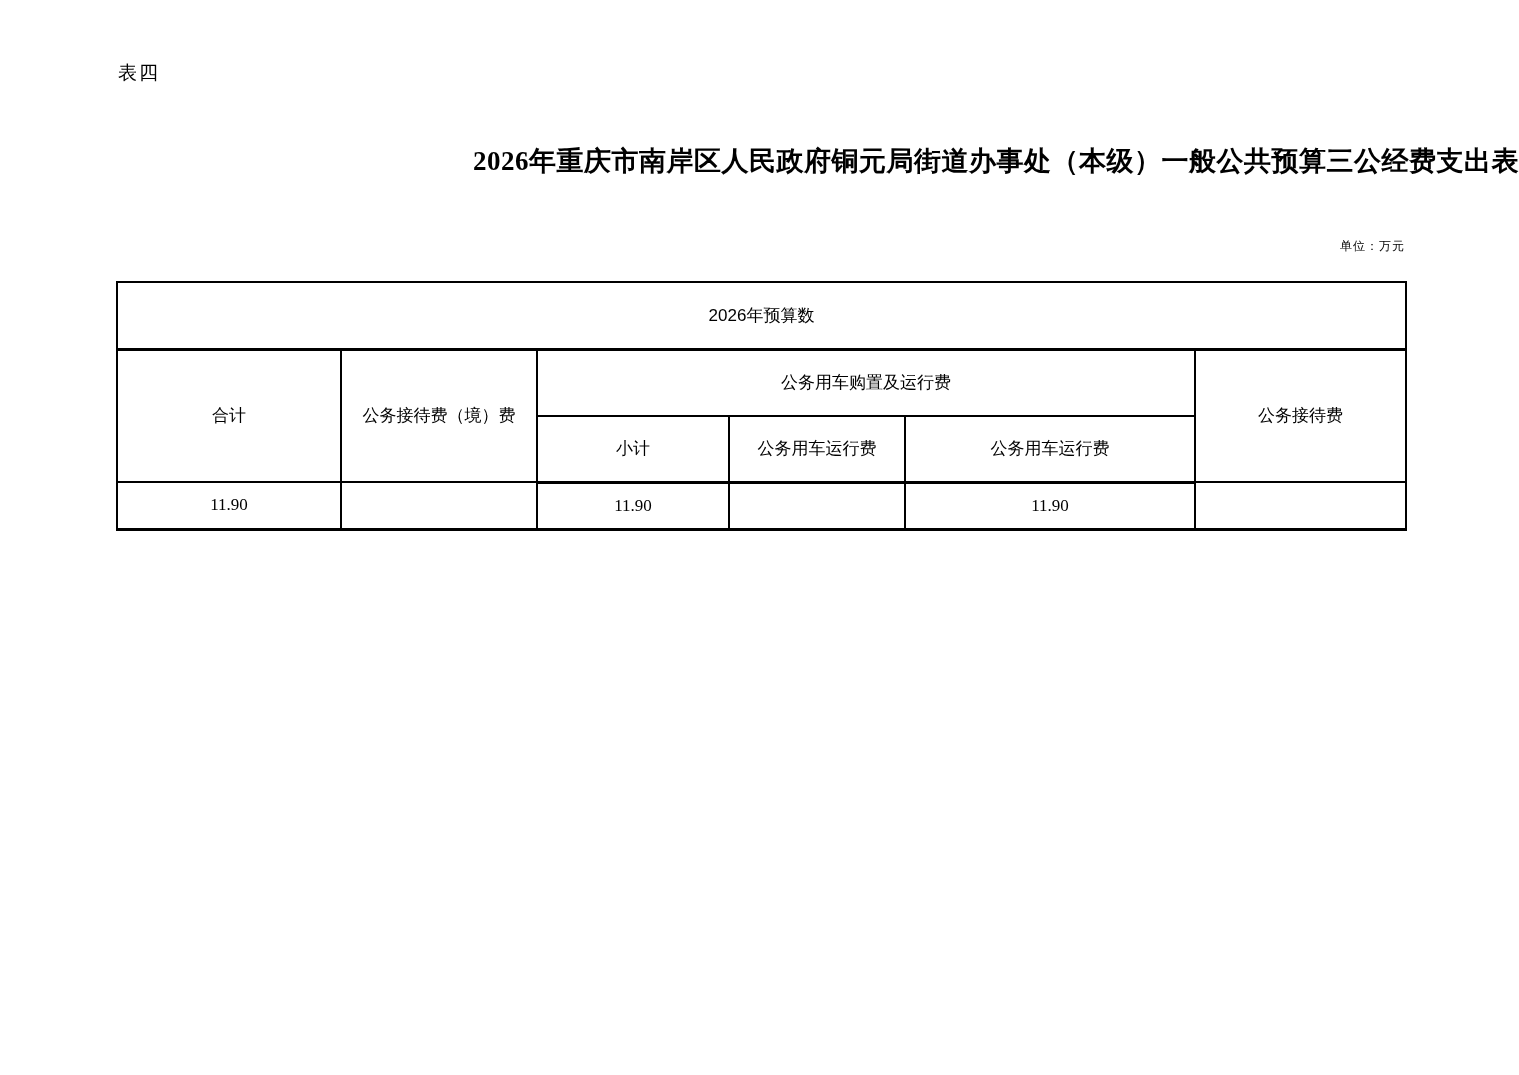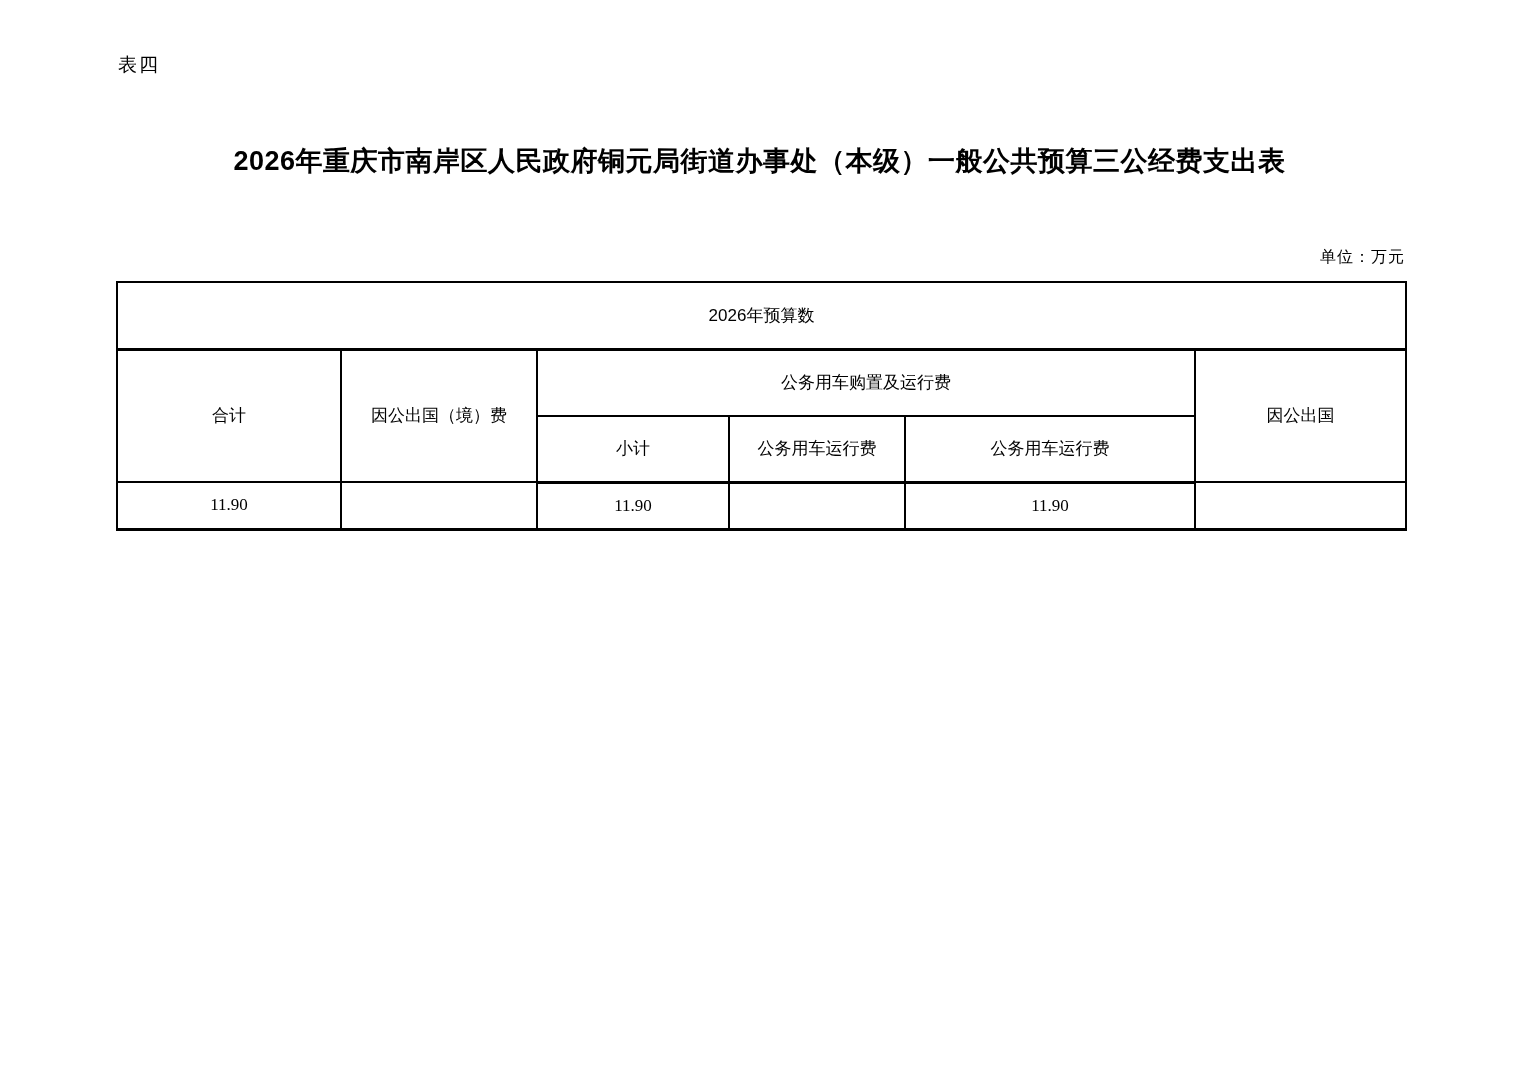"表四" .corner-label { top: 52px -> 60px }
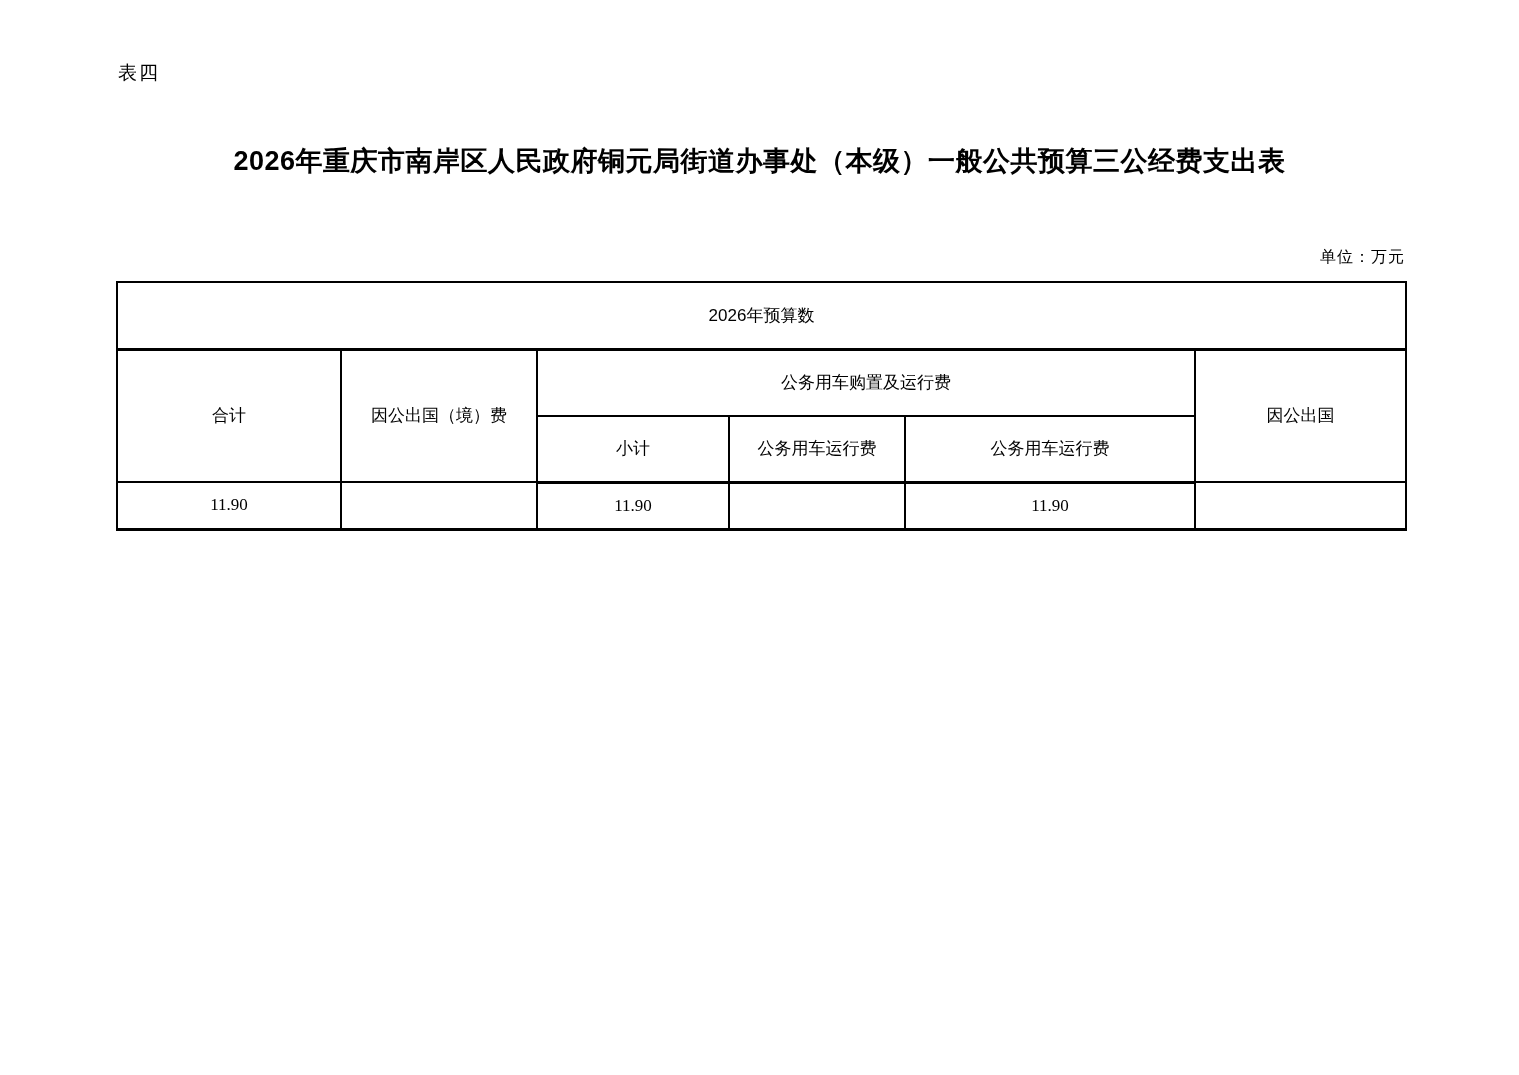"2026年重庆市南岸区人民政府铜元局街道办事处（本级）一般公共预算三公经费支出表" .doc-title { font-family: Liberation Sans, sans-serif -> Liberation Serif, serif; text-align: center -> right }
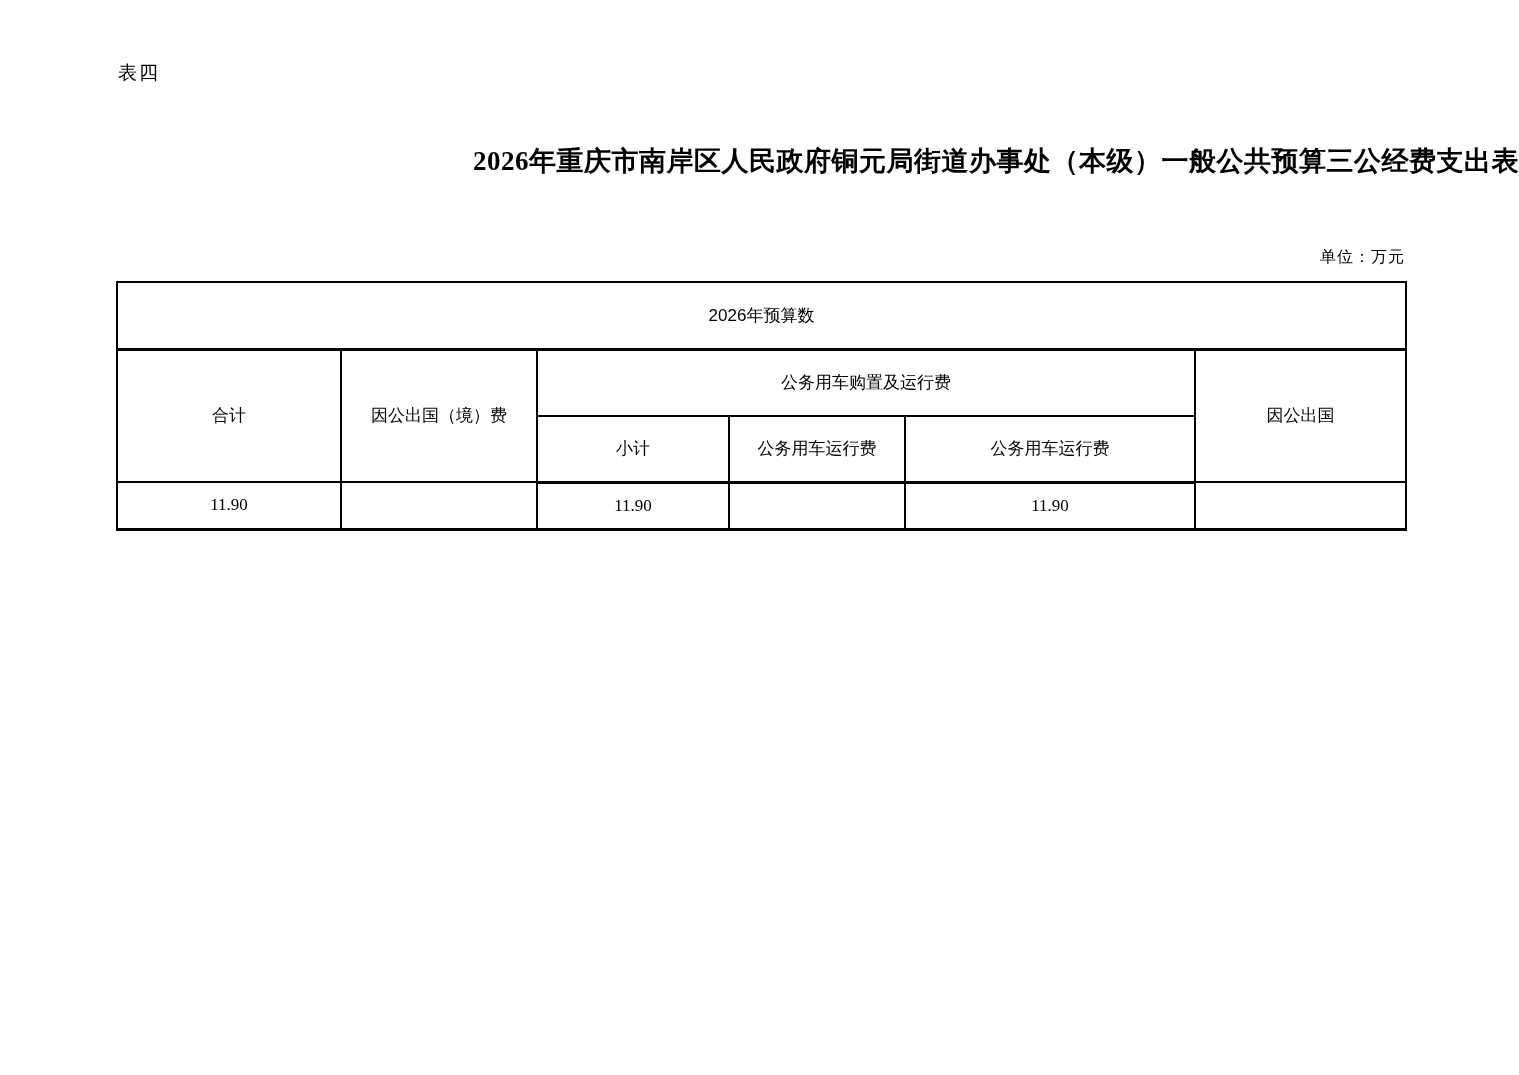"单位：万元" .unit-note { font-size: 16px -> 12px; top: 247px -> 238px }
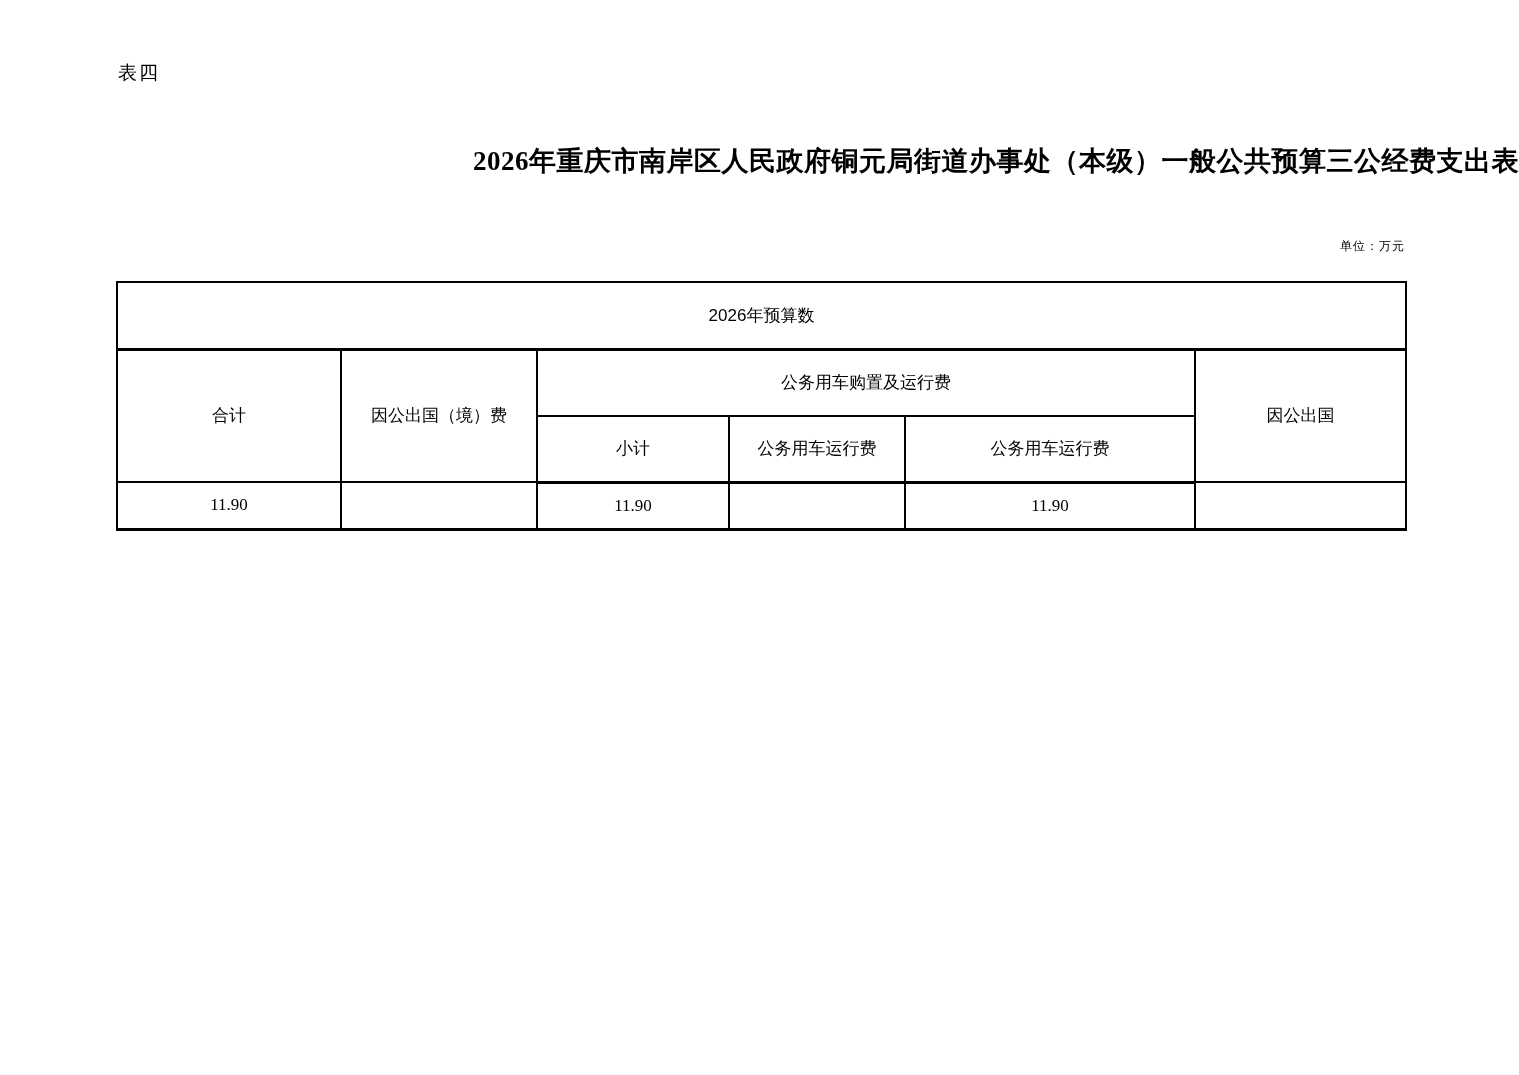"因公出国（境）费" td.hdr { text: 因公出国 -> 公务接待费 }
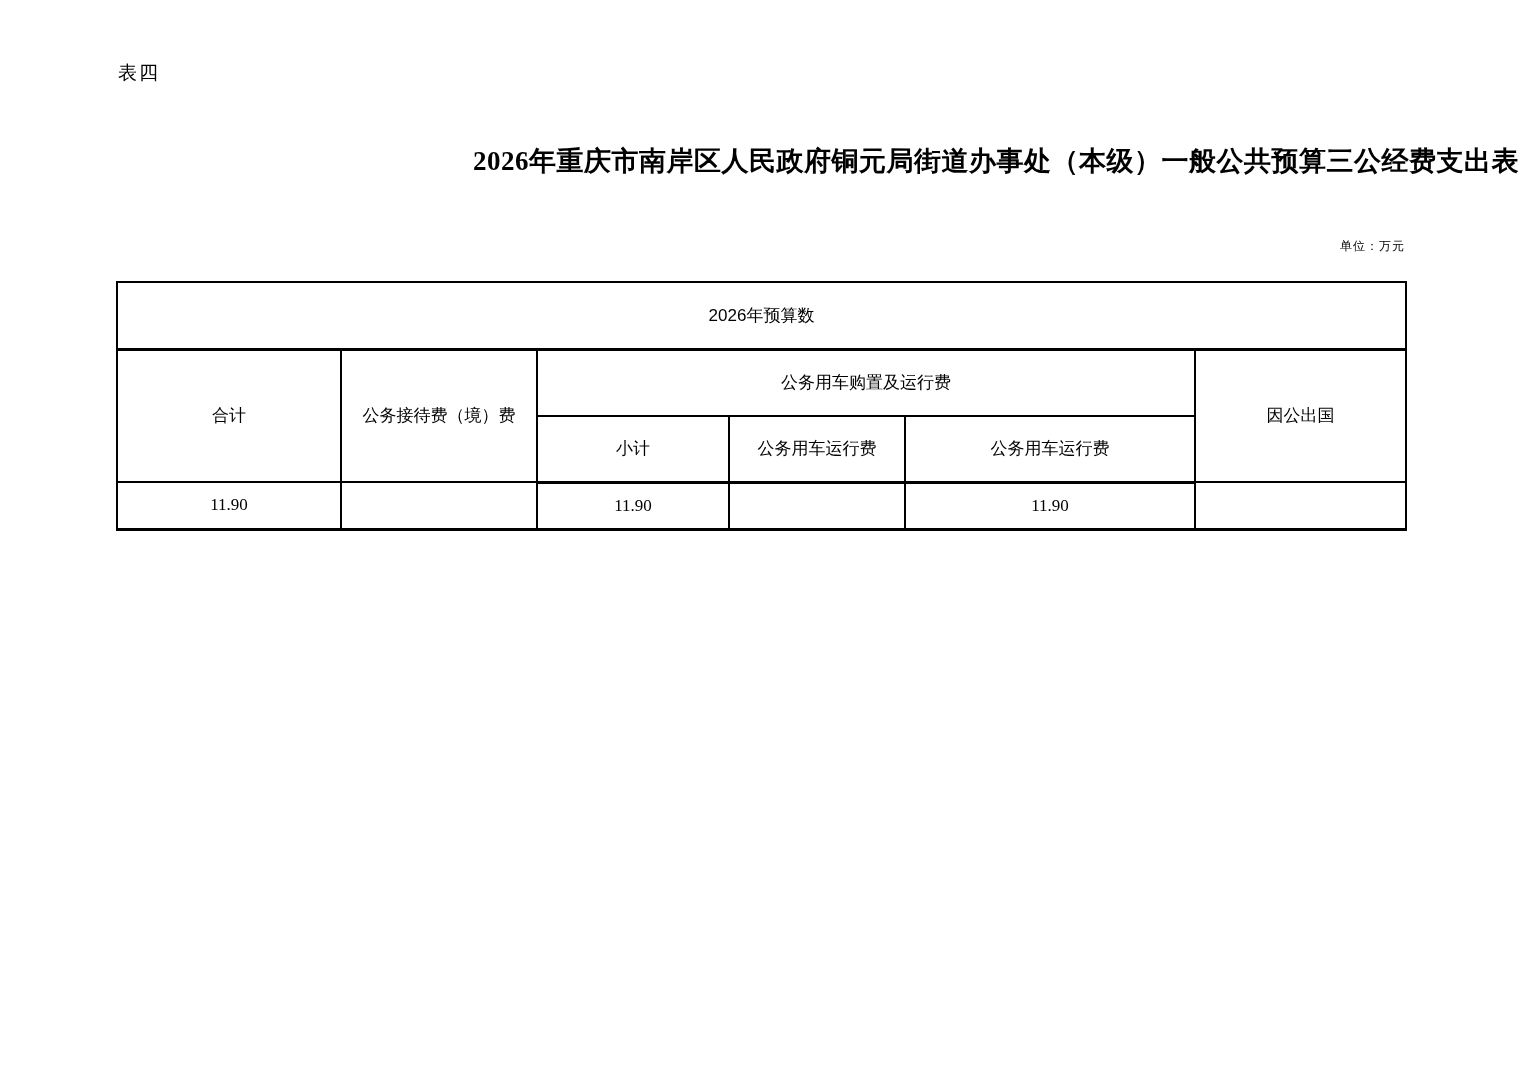"因公出国" td.hdr { text: 因公出国 -> 公务接待费 }
